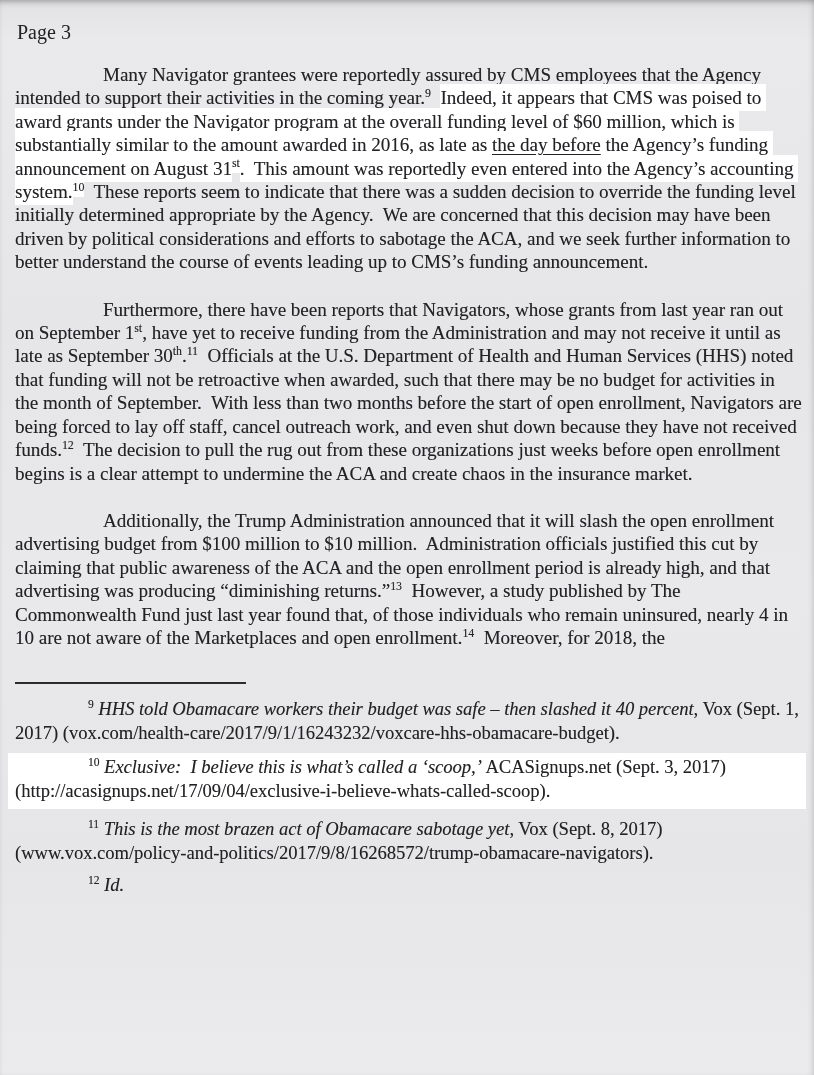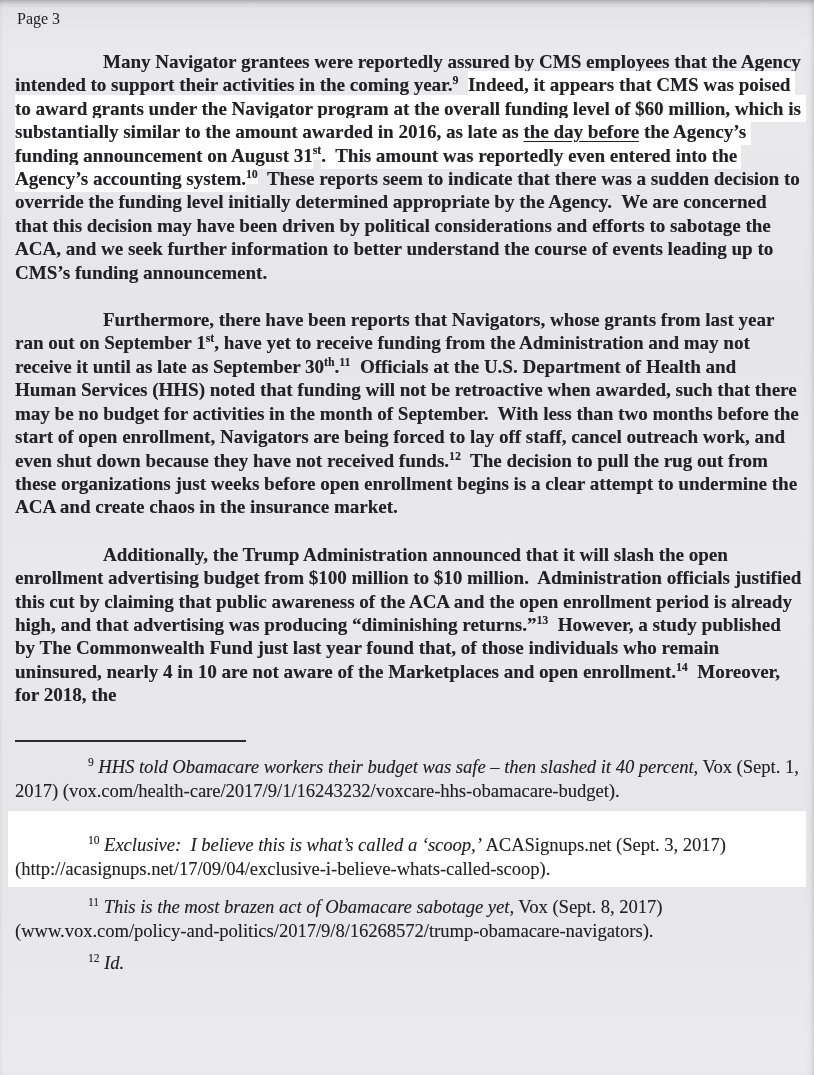"Page 3" .page-header { font-size: 16px -> 20px; padding: 7px 0 0 17px -> 20px 0 0 17px }
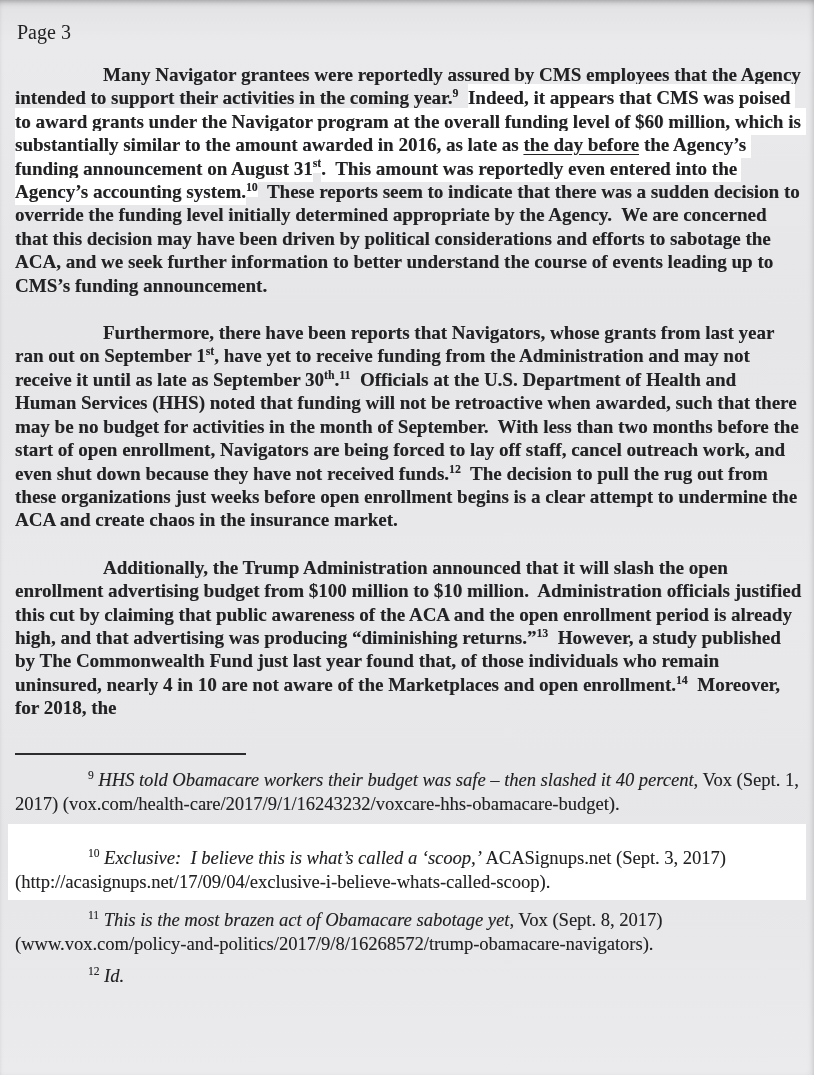"Many Navigator grantees were reportedly" .letter-body { font-weight: bold -> none }
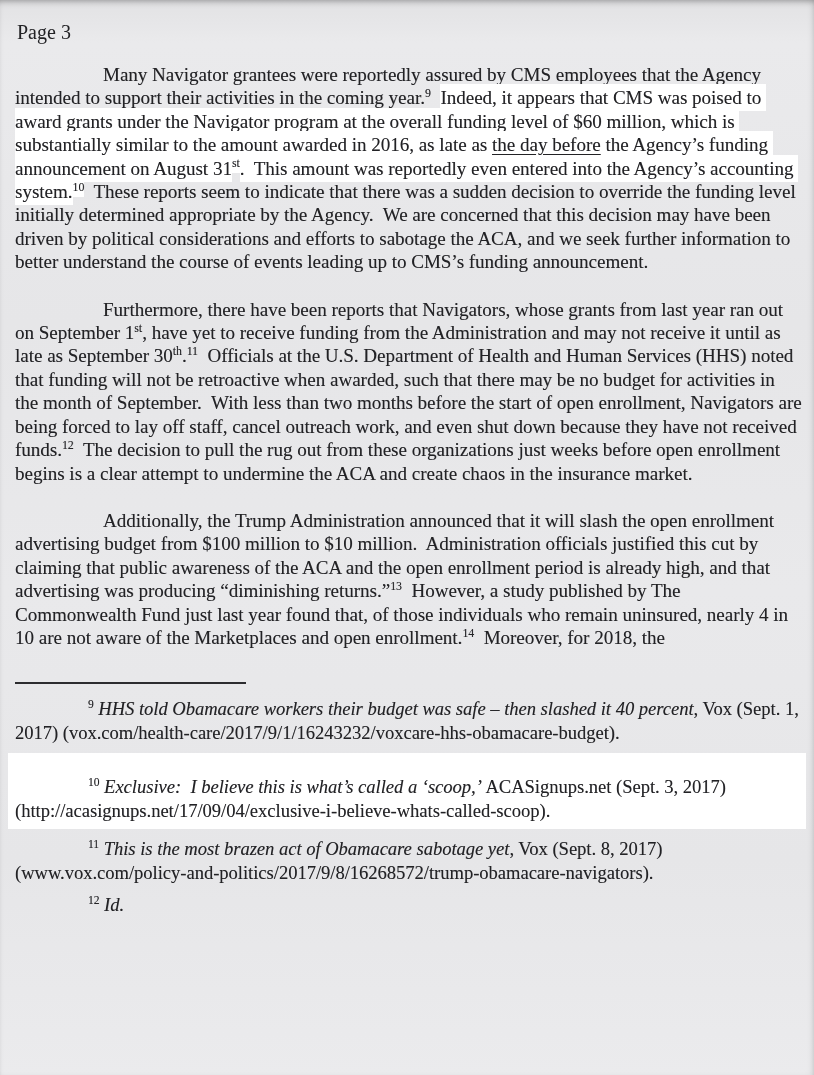"10 Exclusive: I believe this" p.fn-hl { padding: 22px 4px 6px 7px -> 2px 4px 6px 7px }
